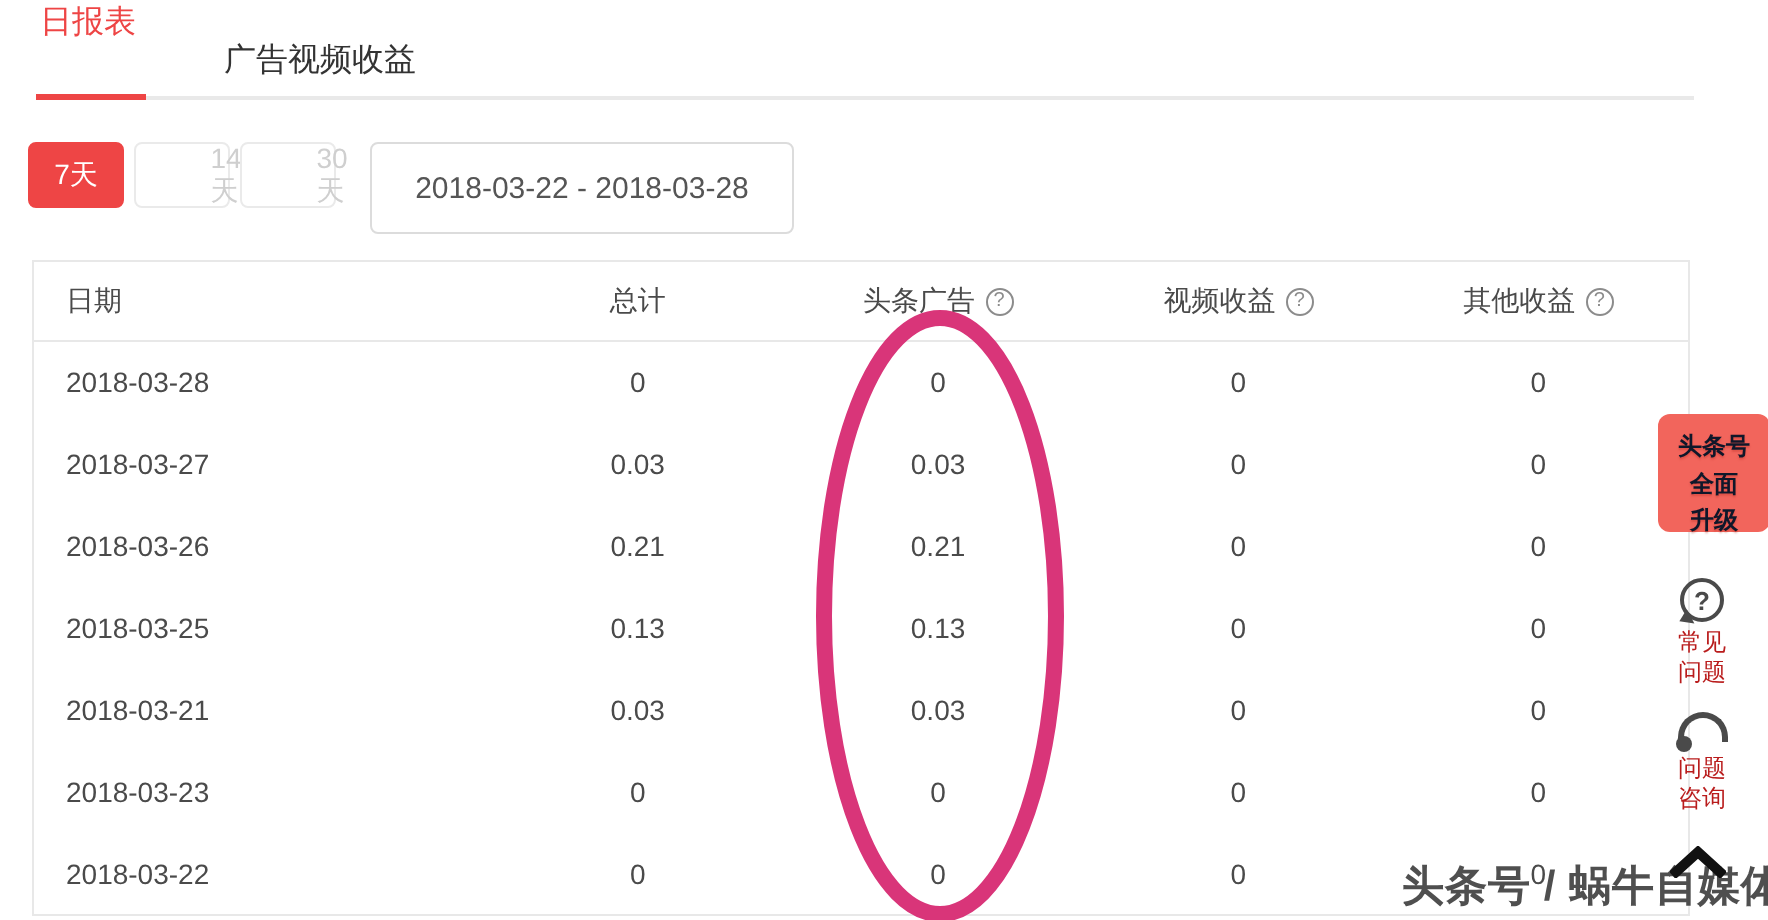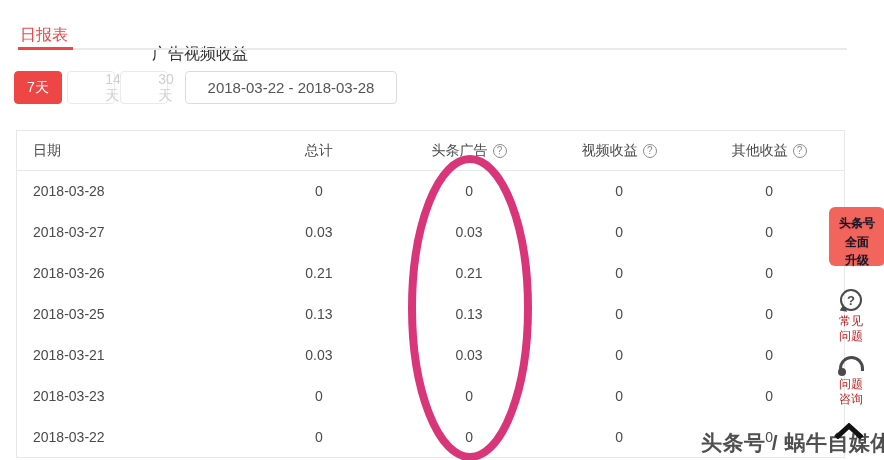"日报表" .tabs { gap: 40px -> none; top: 25px -> 1px }
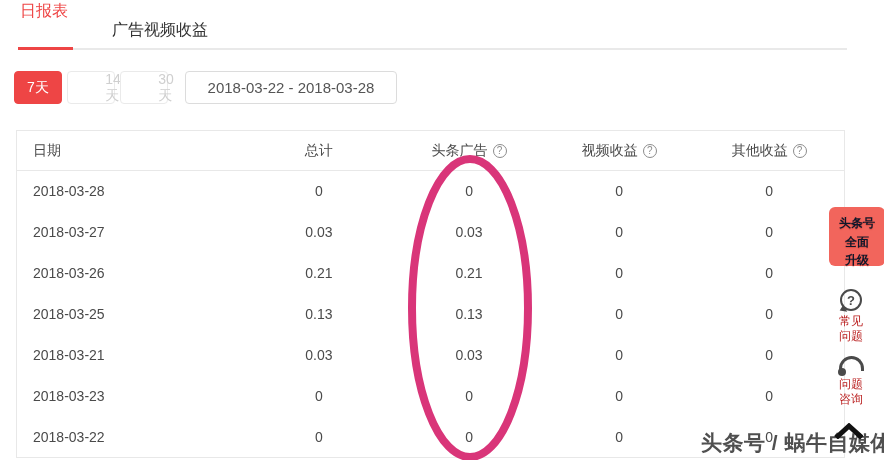"2018-03-22 - 2018-03-28" .date-range { height: 33px -> 46px }
